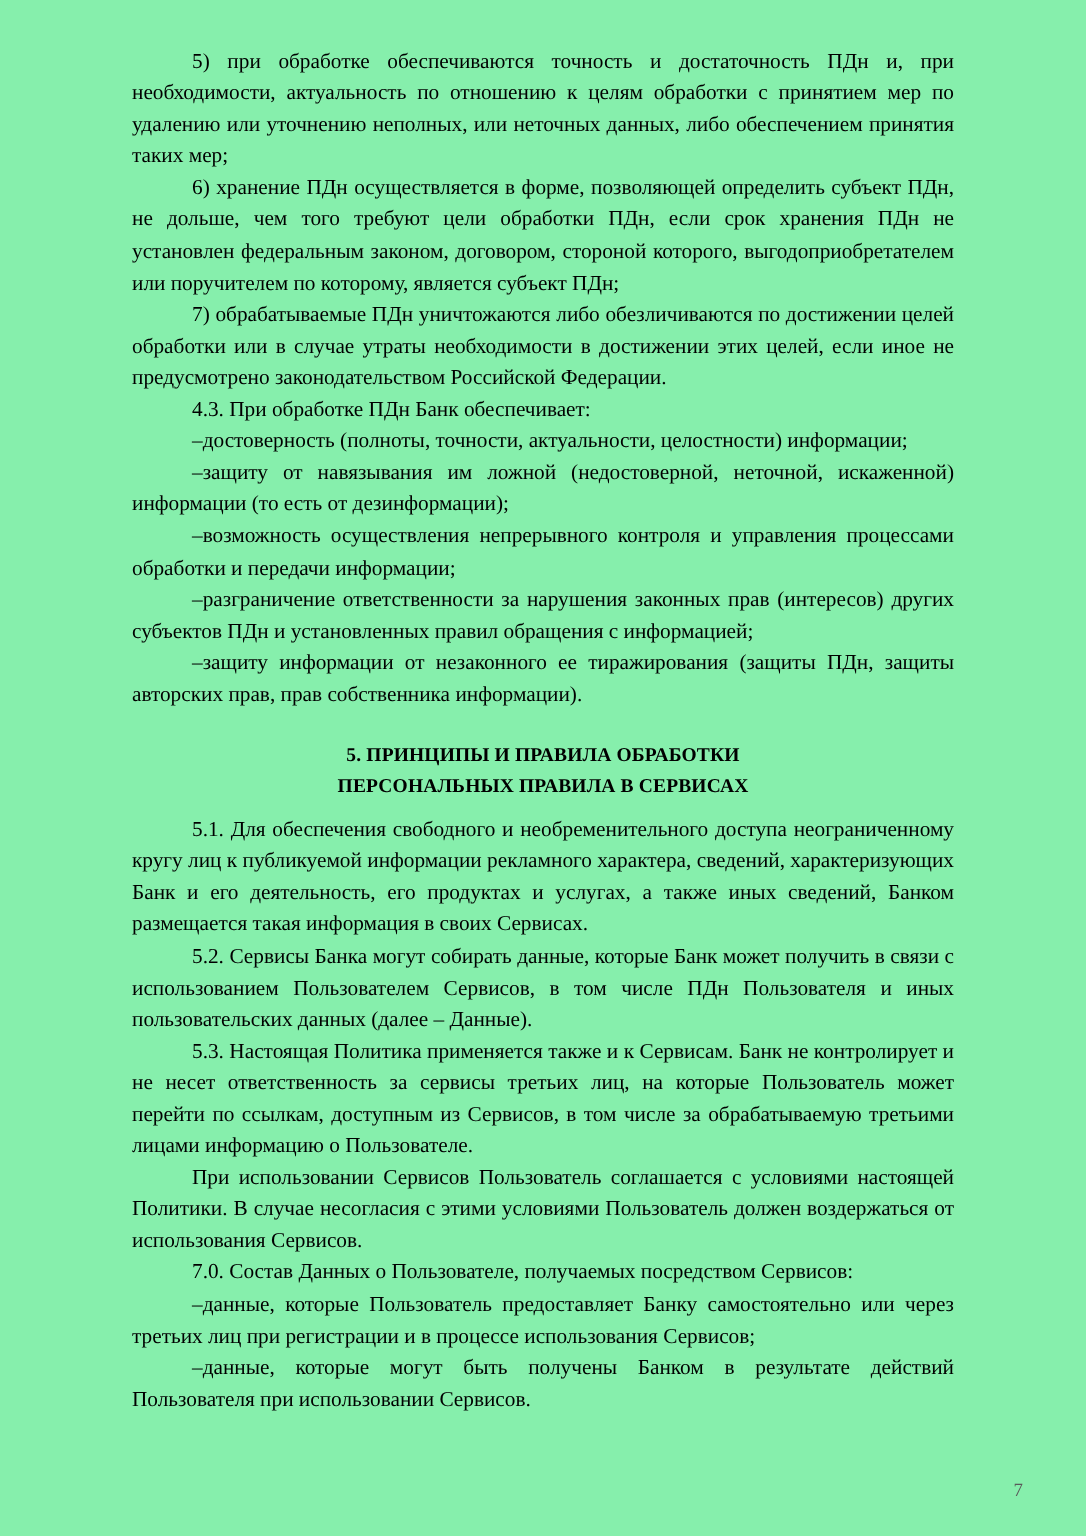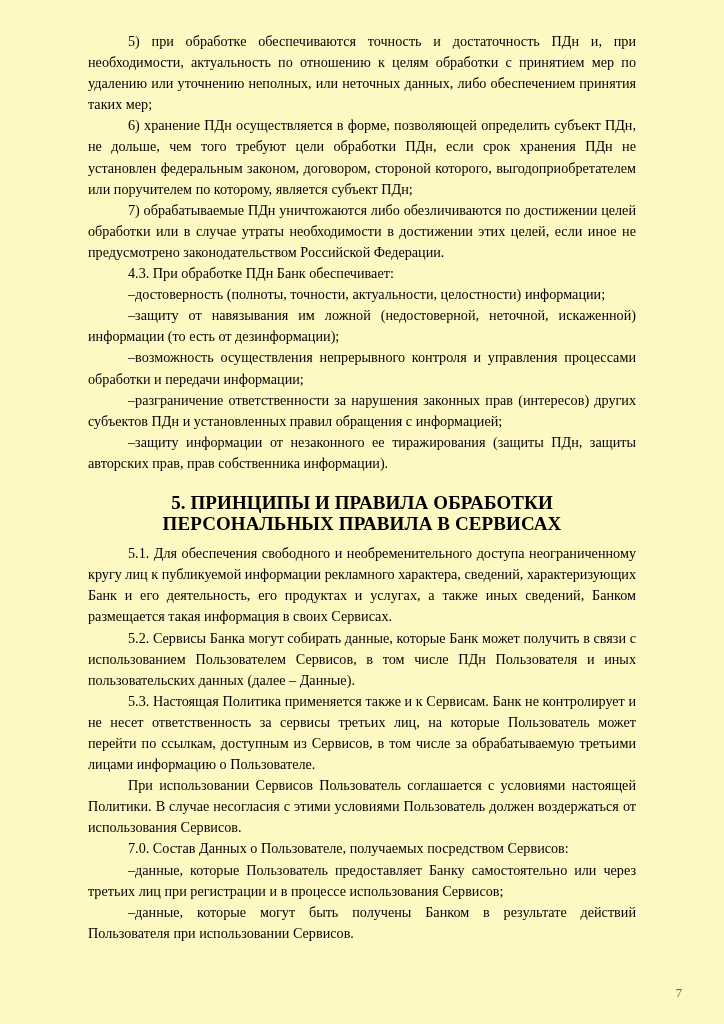"5) при обработке обеспечиваются точность" .page { background: #fef9c3 -> #86efac }
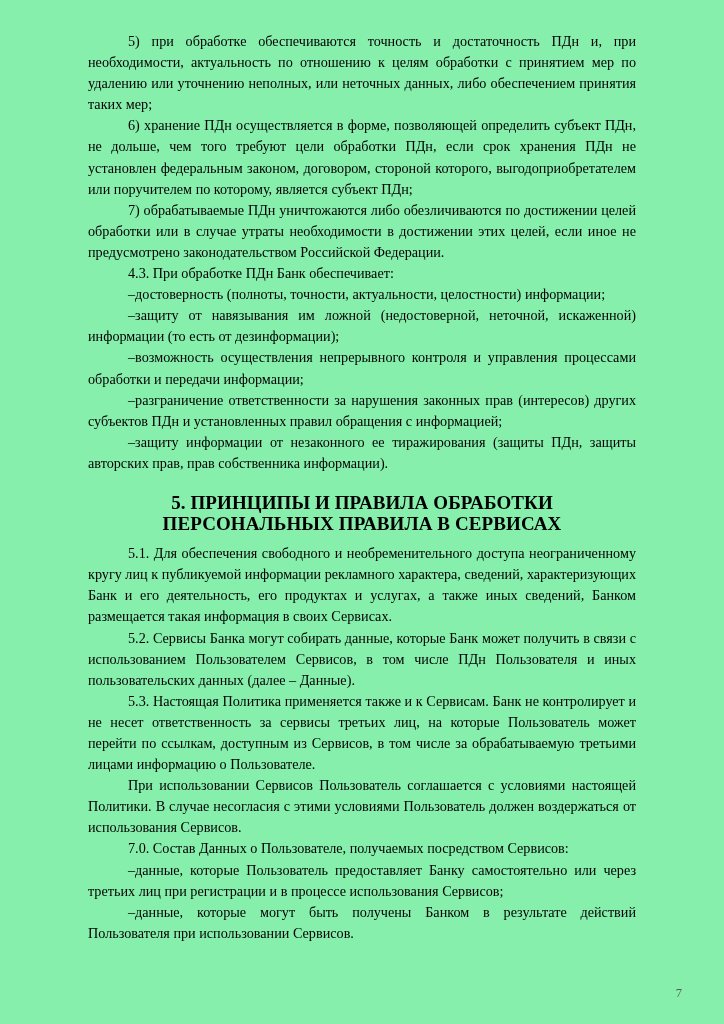"5. ПРИНЦИПЫ И ПРАВИЛА ОБРАБОТКИ" .heading-line { font-size: 19px -> 13px }
